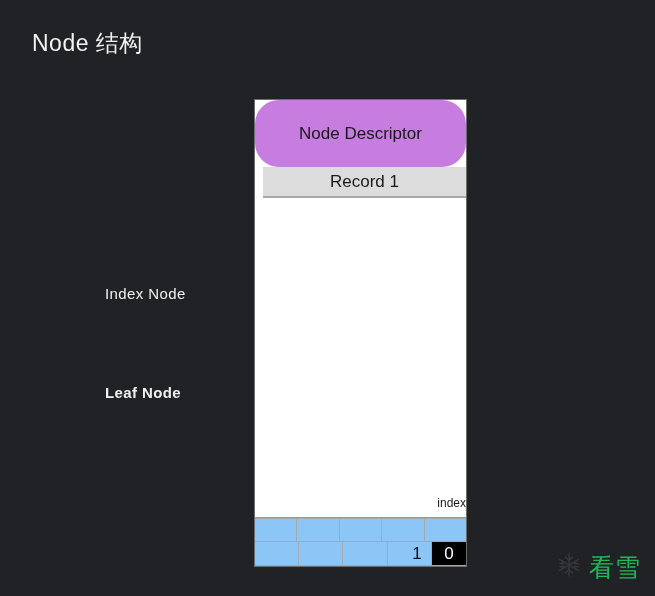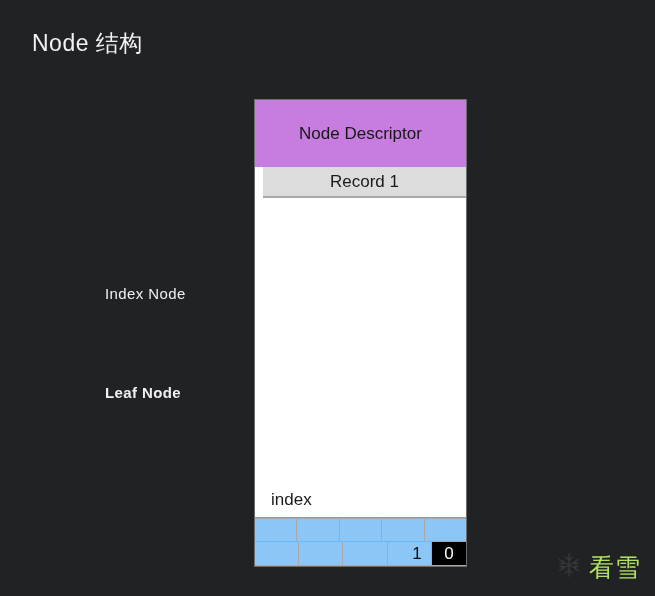"Node Descriptor" #node-descriptor { border-radius: none -> 24px }
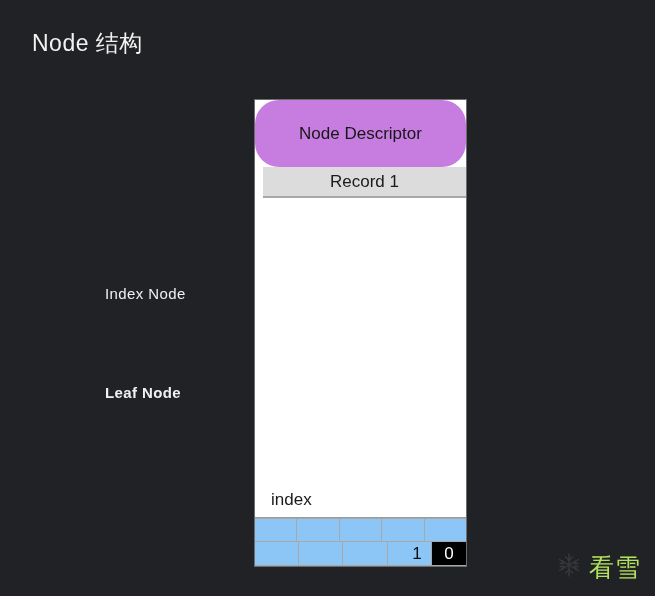"index" #index-label { font-size: 17px -> 12px; text-align: left -> right }
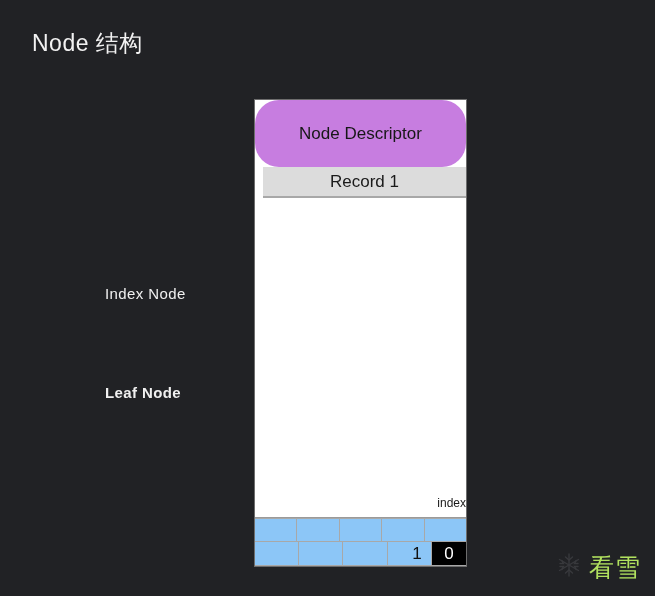"看雪" #watermark-text { color: #bef264 -> #22c55e }
